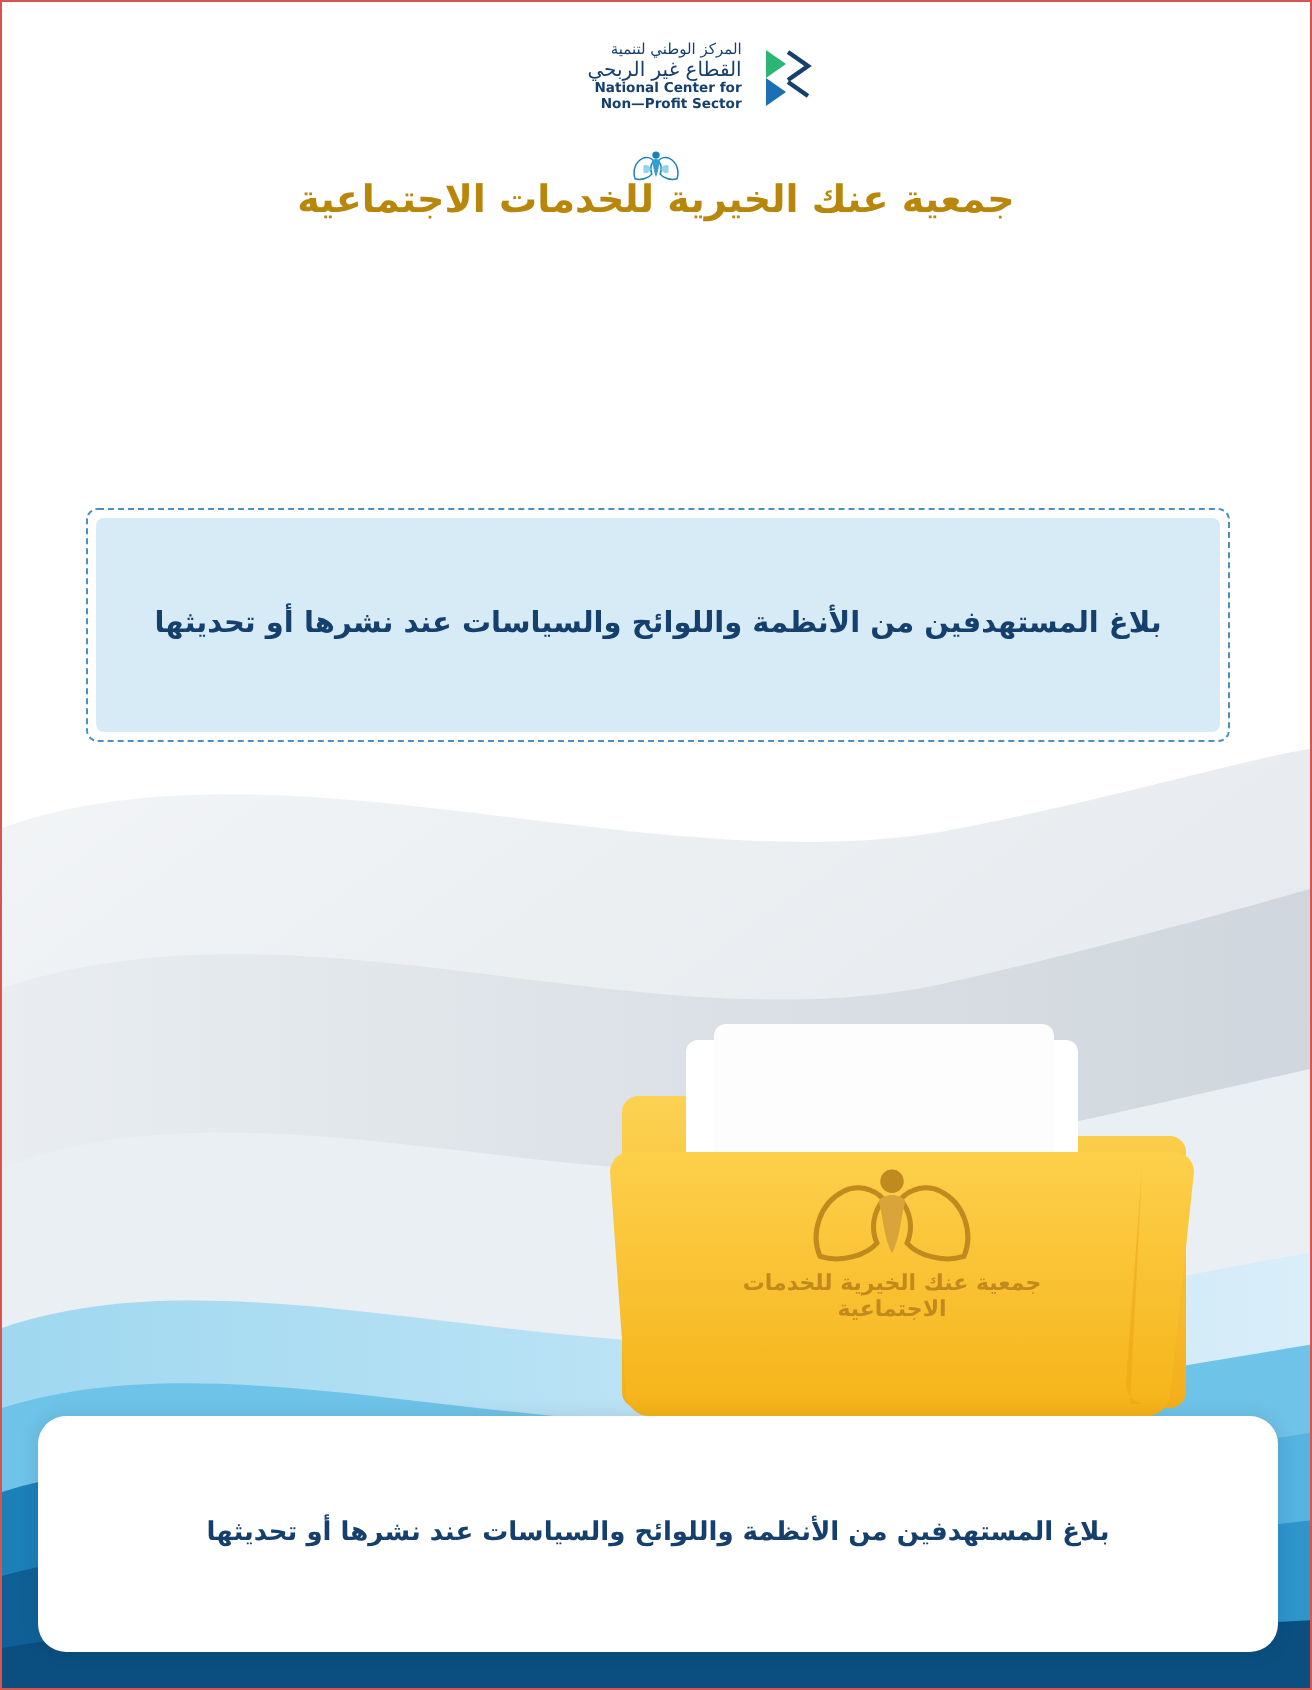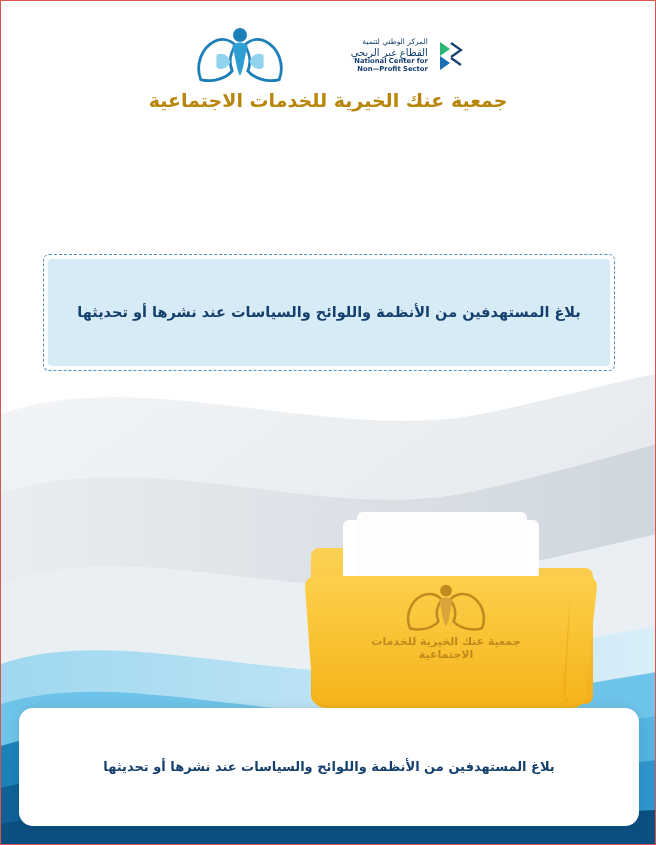"المركز الوطني لتنمية" .logo-row { flex-direction: row -> column }
